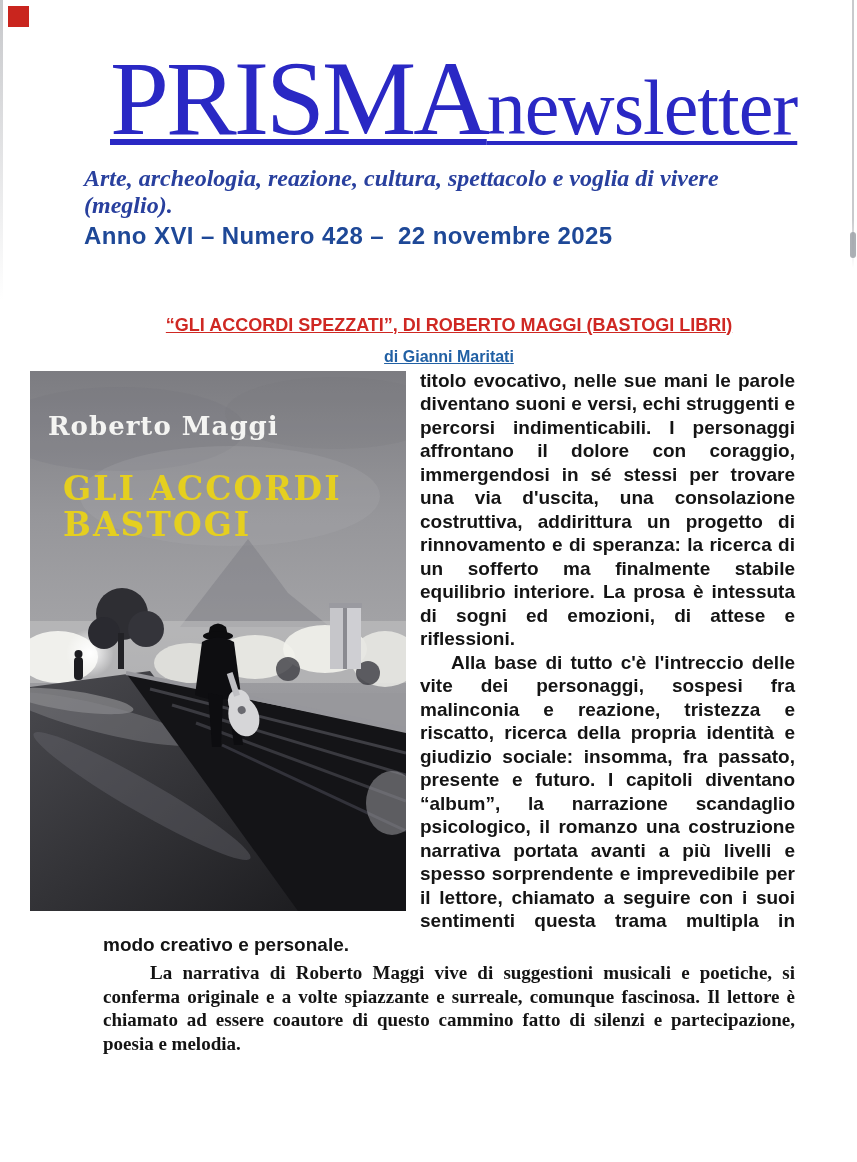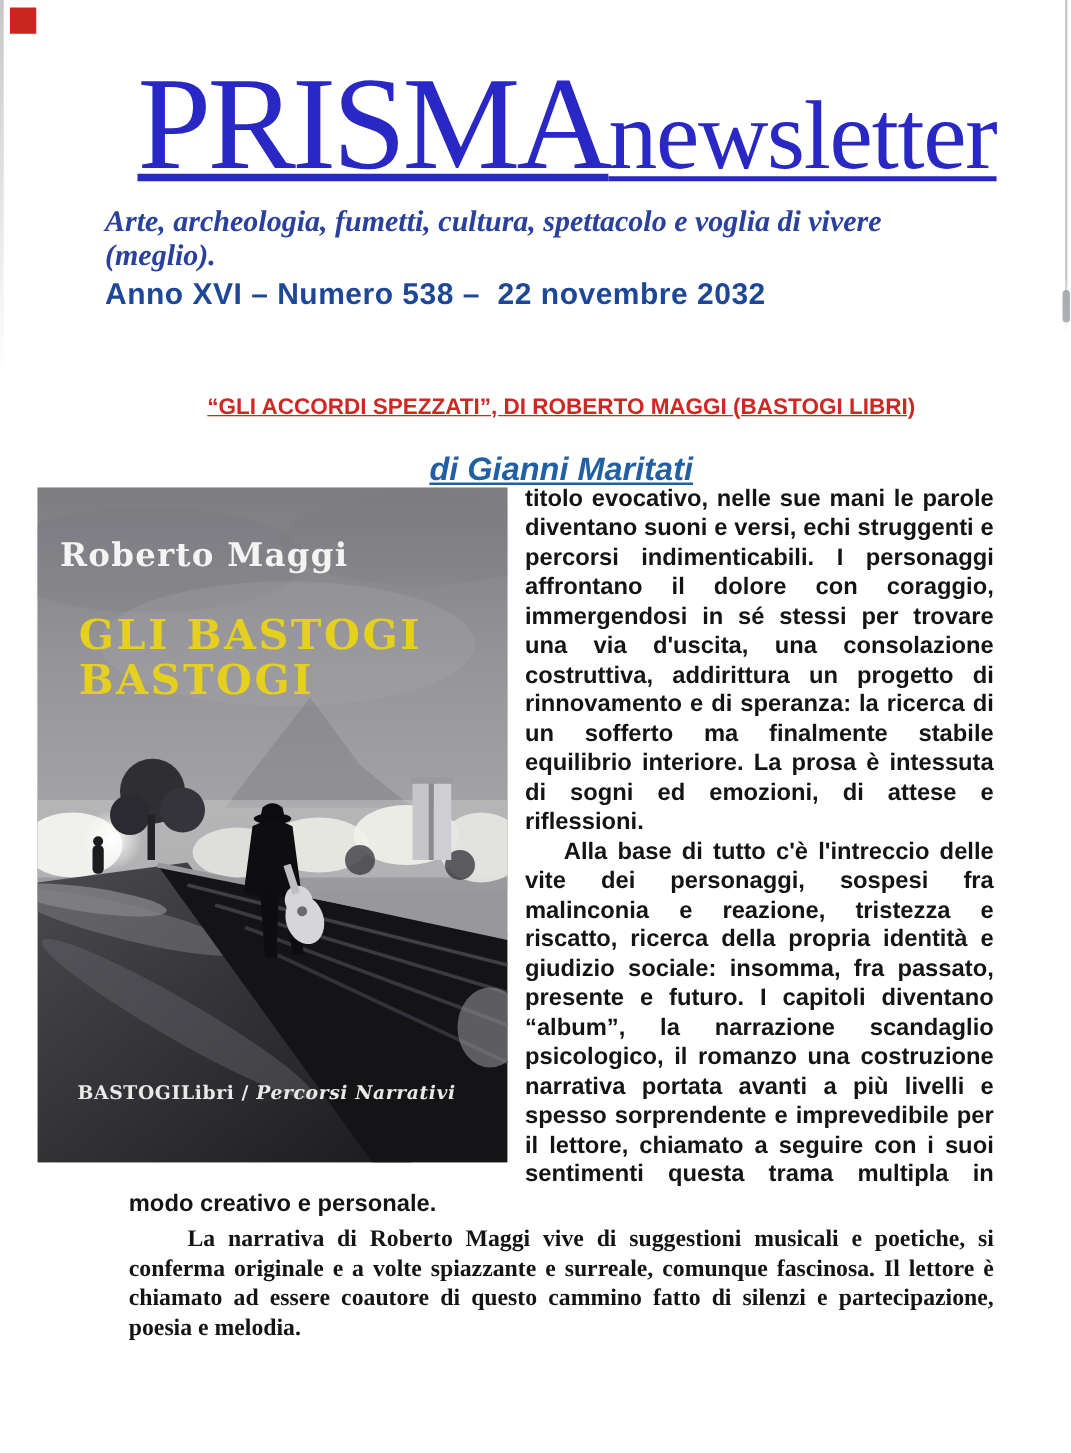"Arte, archeologia, fumetti, cultura," div.tagline { text: fumetti -> reazione }
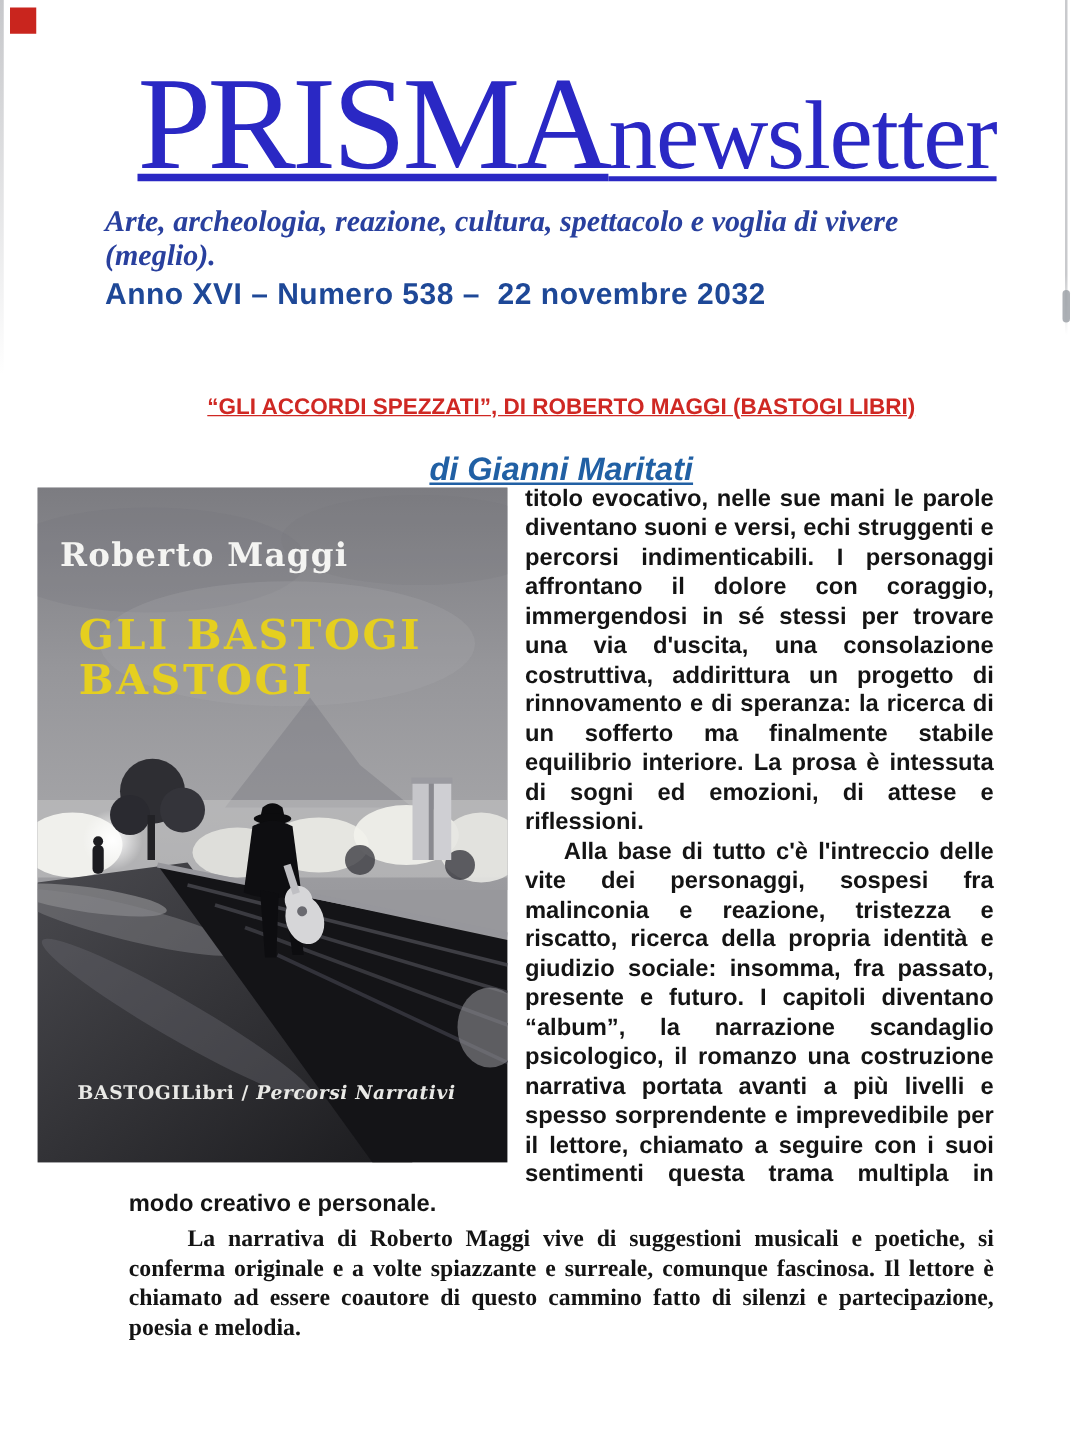"Anno XVI – Numero 538" div.issue { text: 538 –  22 novembre 2032 -> 428 –  22 novembre 2025 }
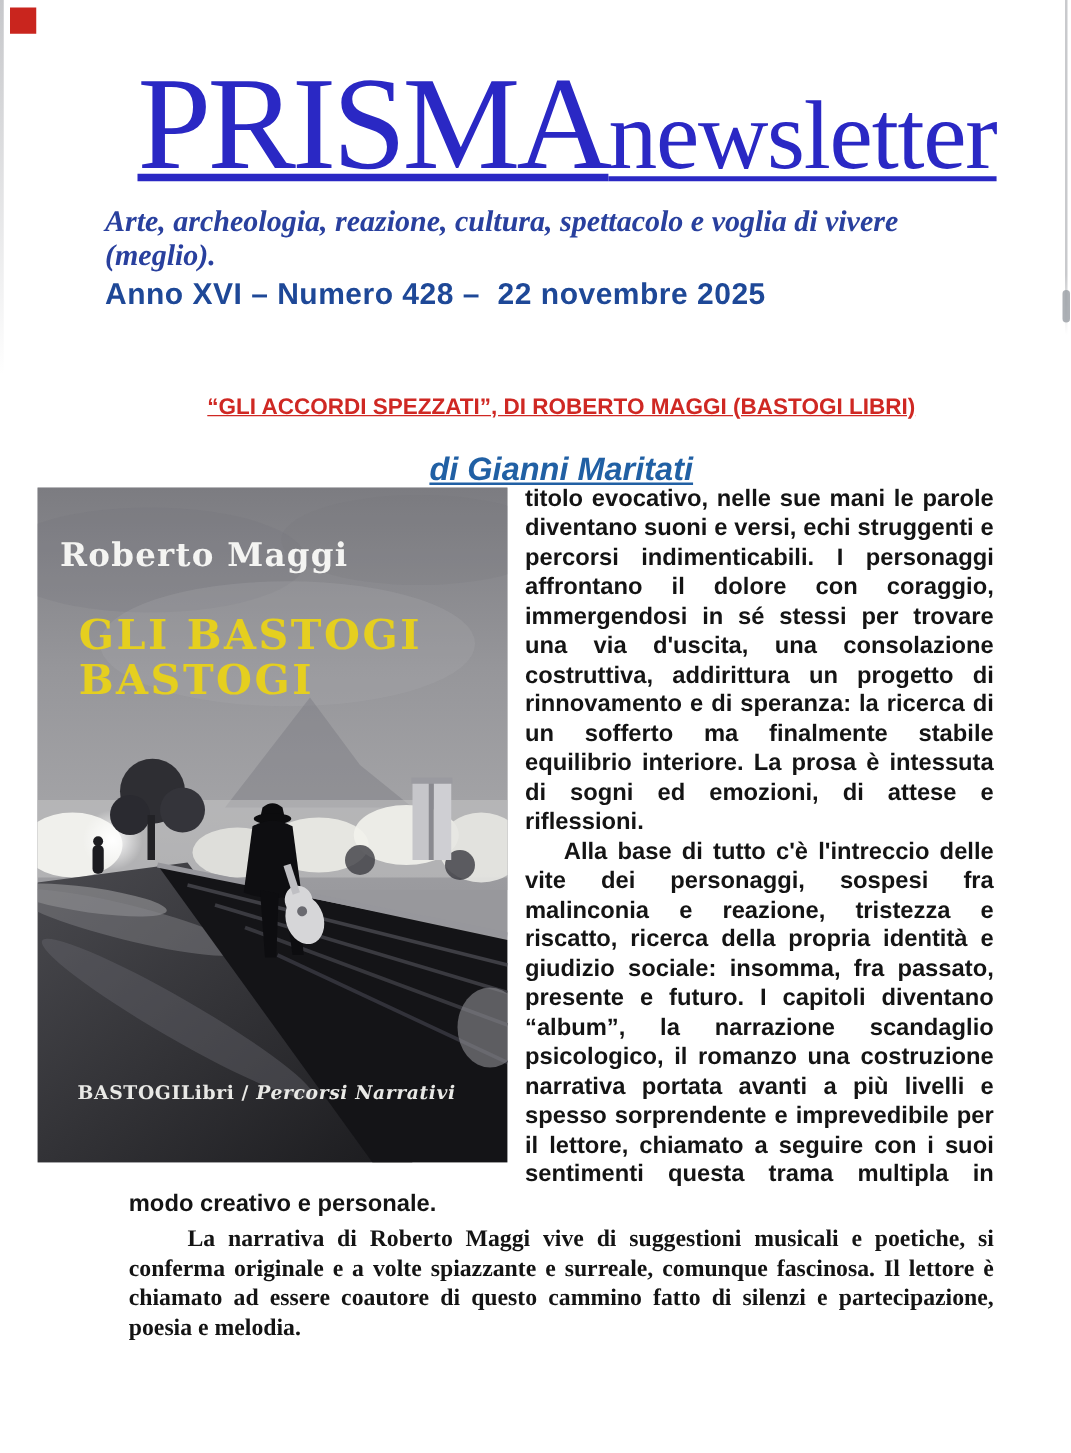"di Gianni Maritati" .byline { font-size: 26px -> 16px; font-style: italic -> none; margin-top: 27px -> 8px }
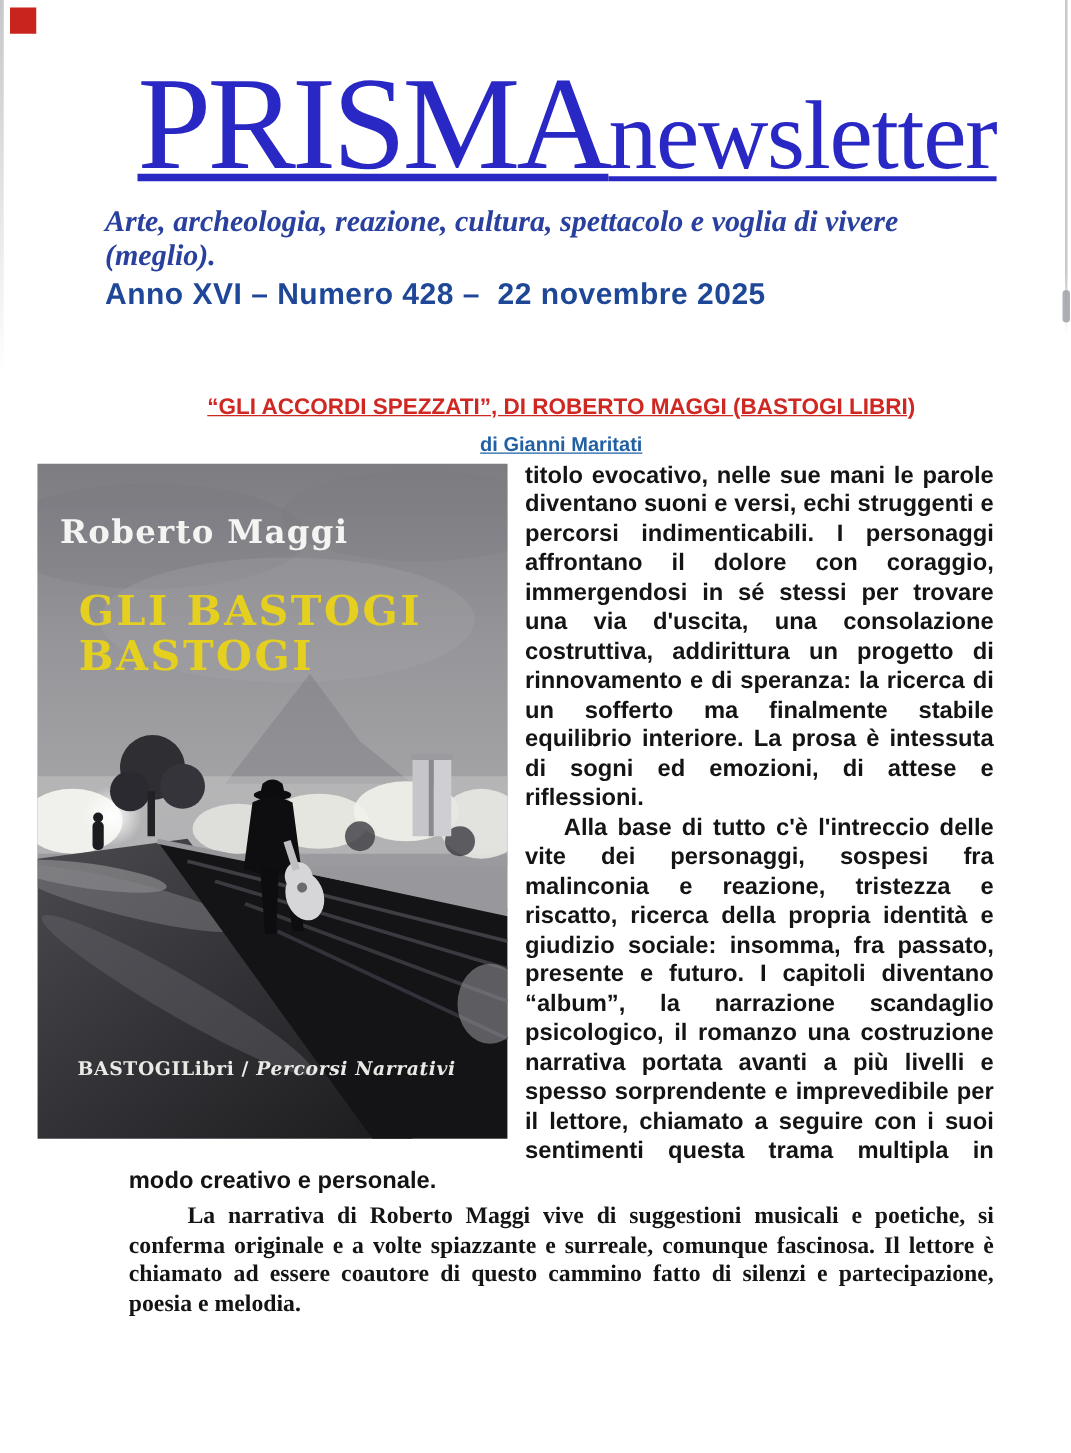"GLI BASTOGI" div { text: BASTOGI -> ACCORDI }
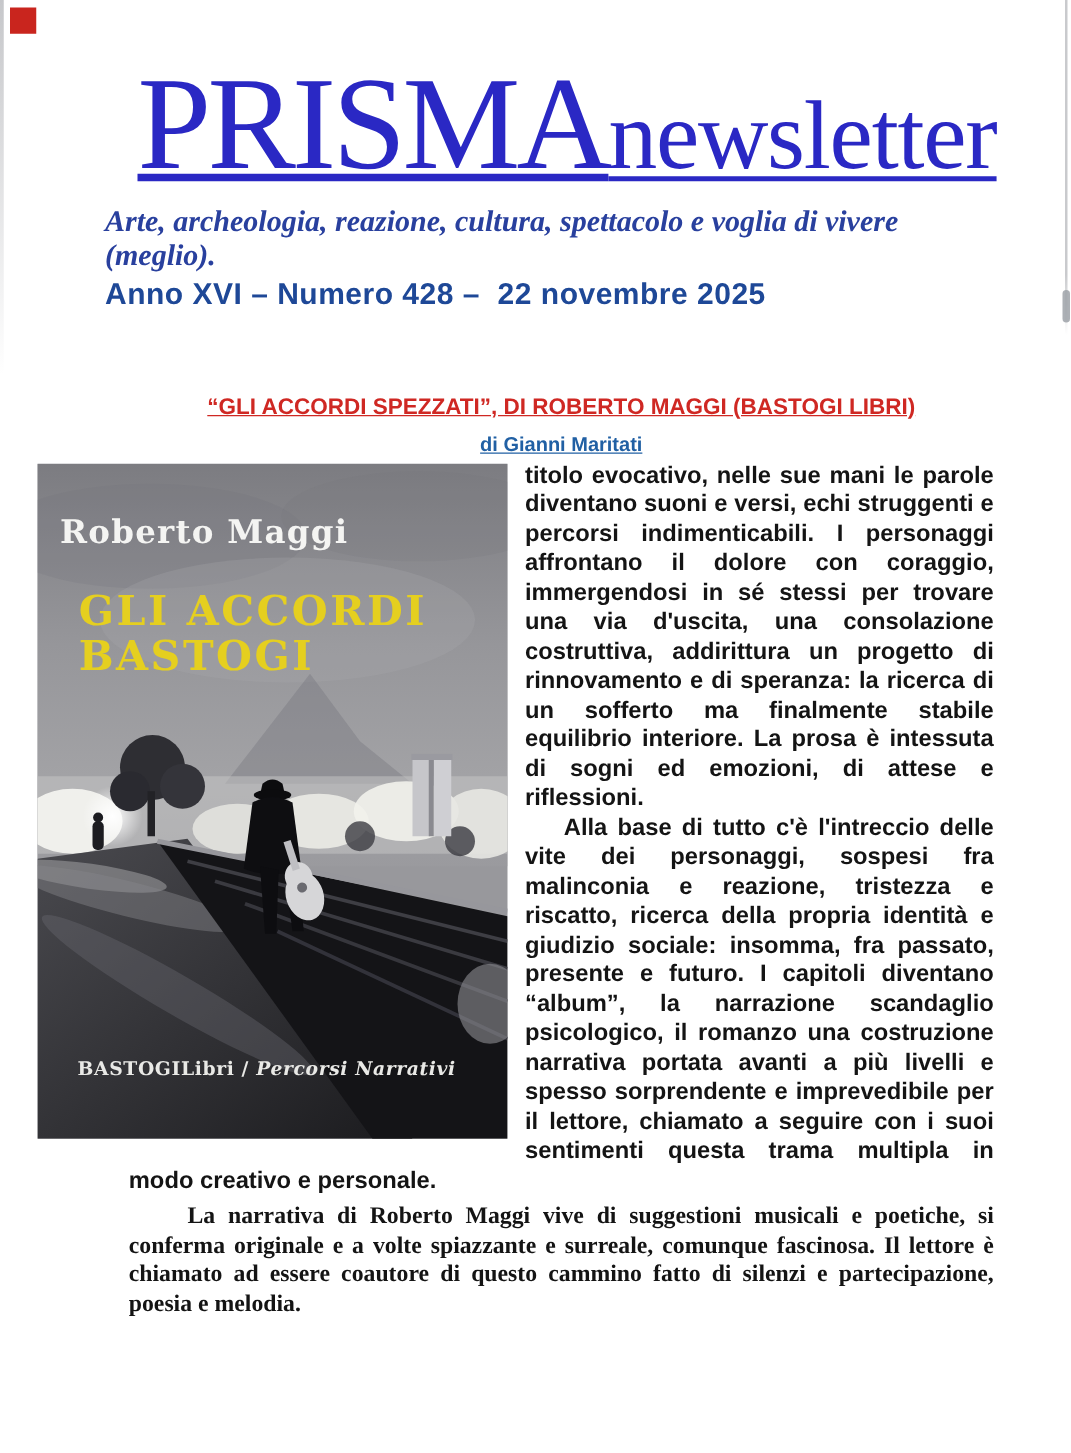"BASTOGILibri / Percorsi Narrativi" div.cov-pub { html: <div><span>BASTOGILibri / </span><span>Percorsi Narrativi</span></div> -> none }
